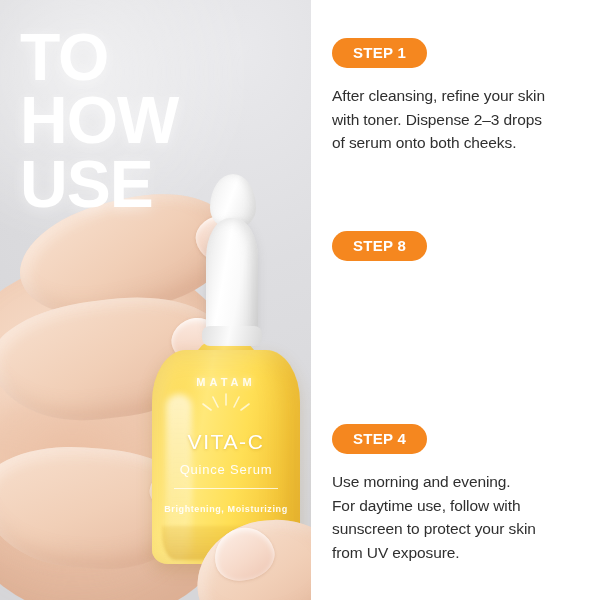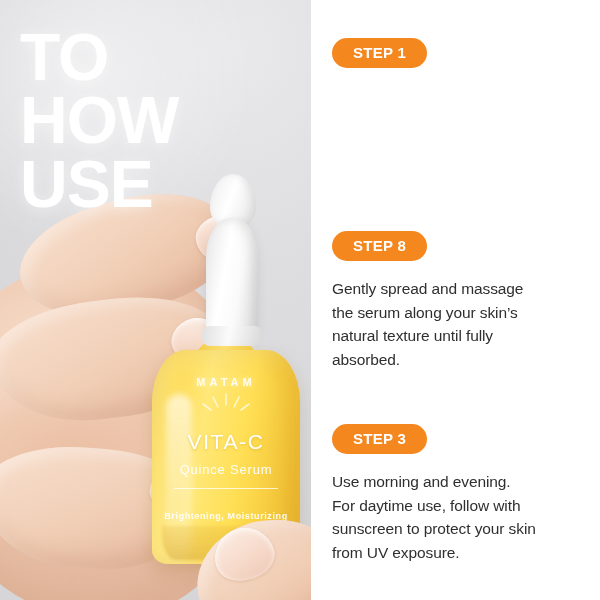"After cleansing, refine your skin" div.step-text { html: none -> <div>After cleansing, refine your skin with toner. Dispense 2–3 drops of serum onto both cheeks.</div> }
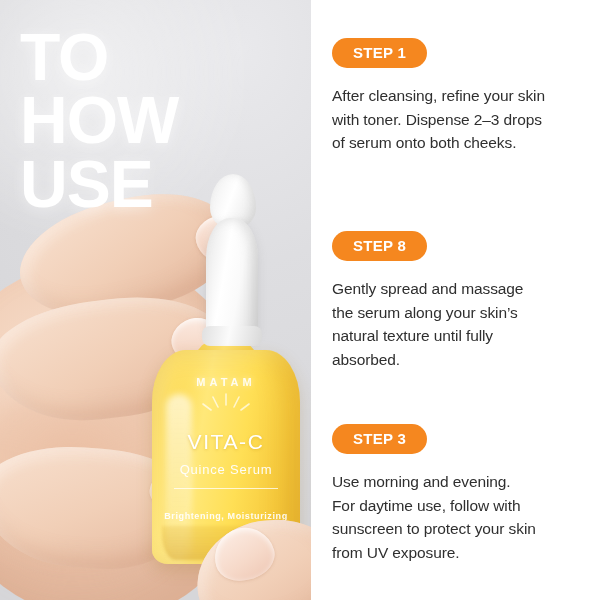"Gently spread and massage" div.step-text { html: <div>Gently spread and massage the serum along your skin’s natural texture until fully absorbed.</div> -> none }
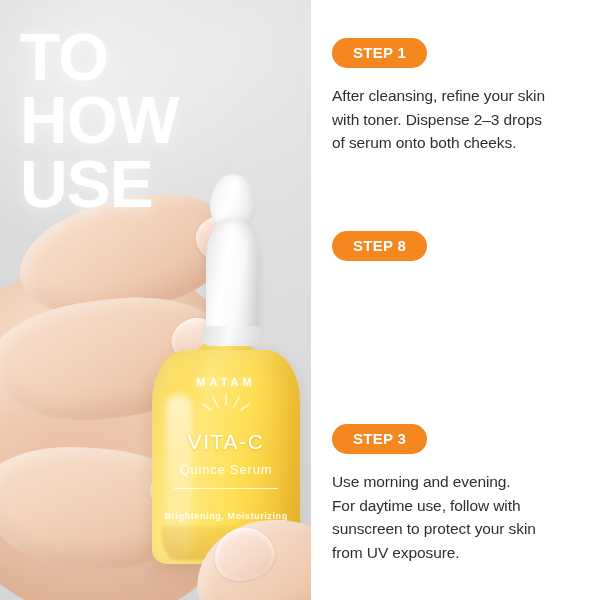"STEP 3" div.step-badge { text: 3 -> 4 }
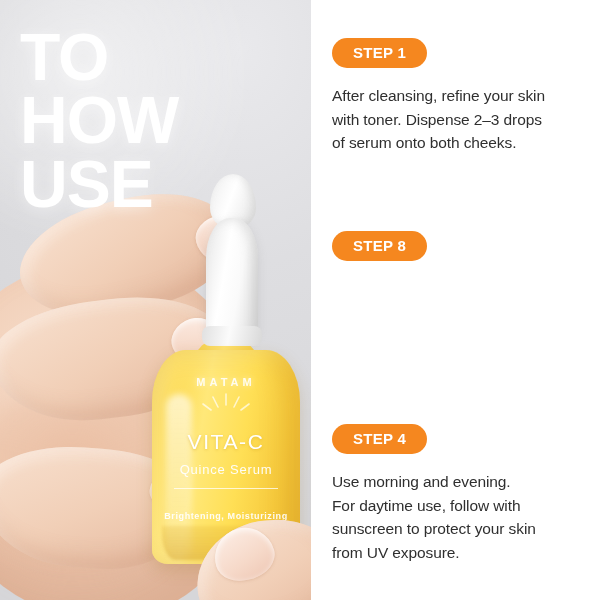"Brightening, Moisturizing" .product-claims { margin-top: 22px -> 15px }
